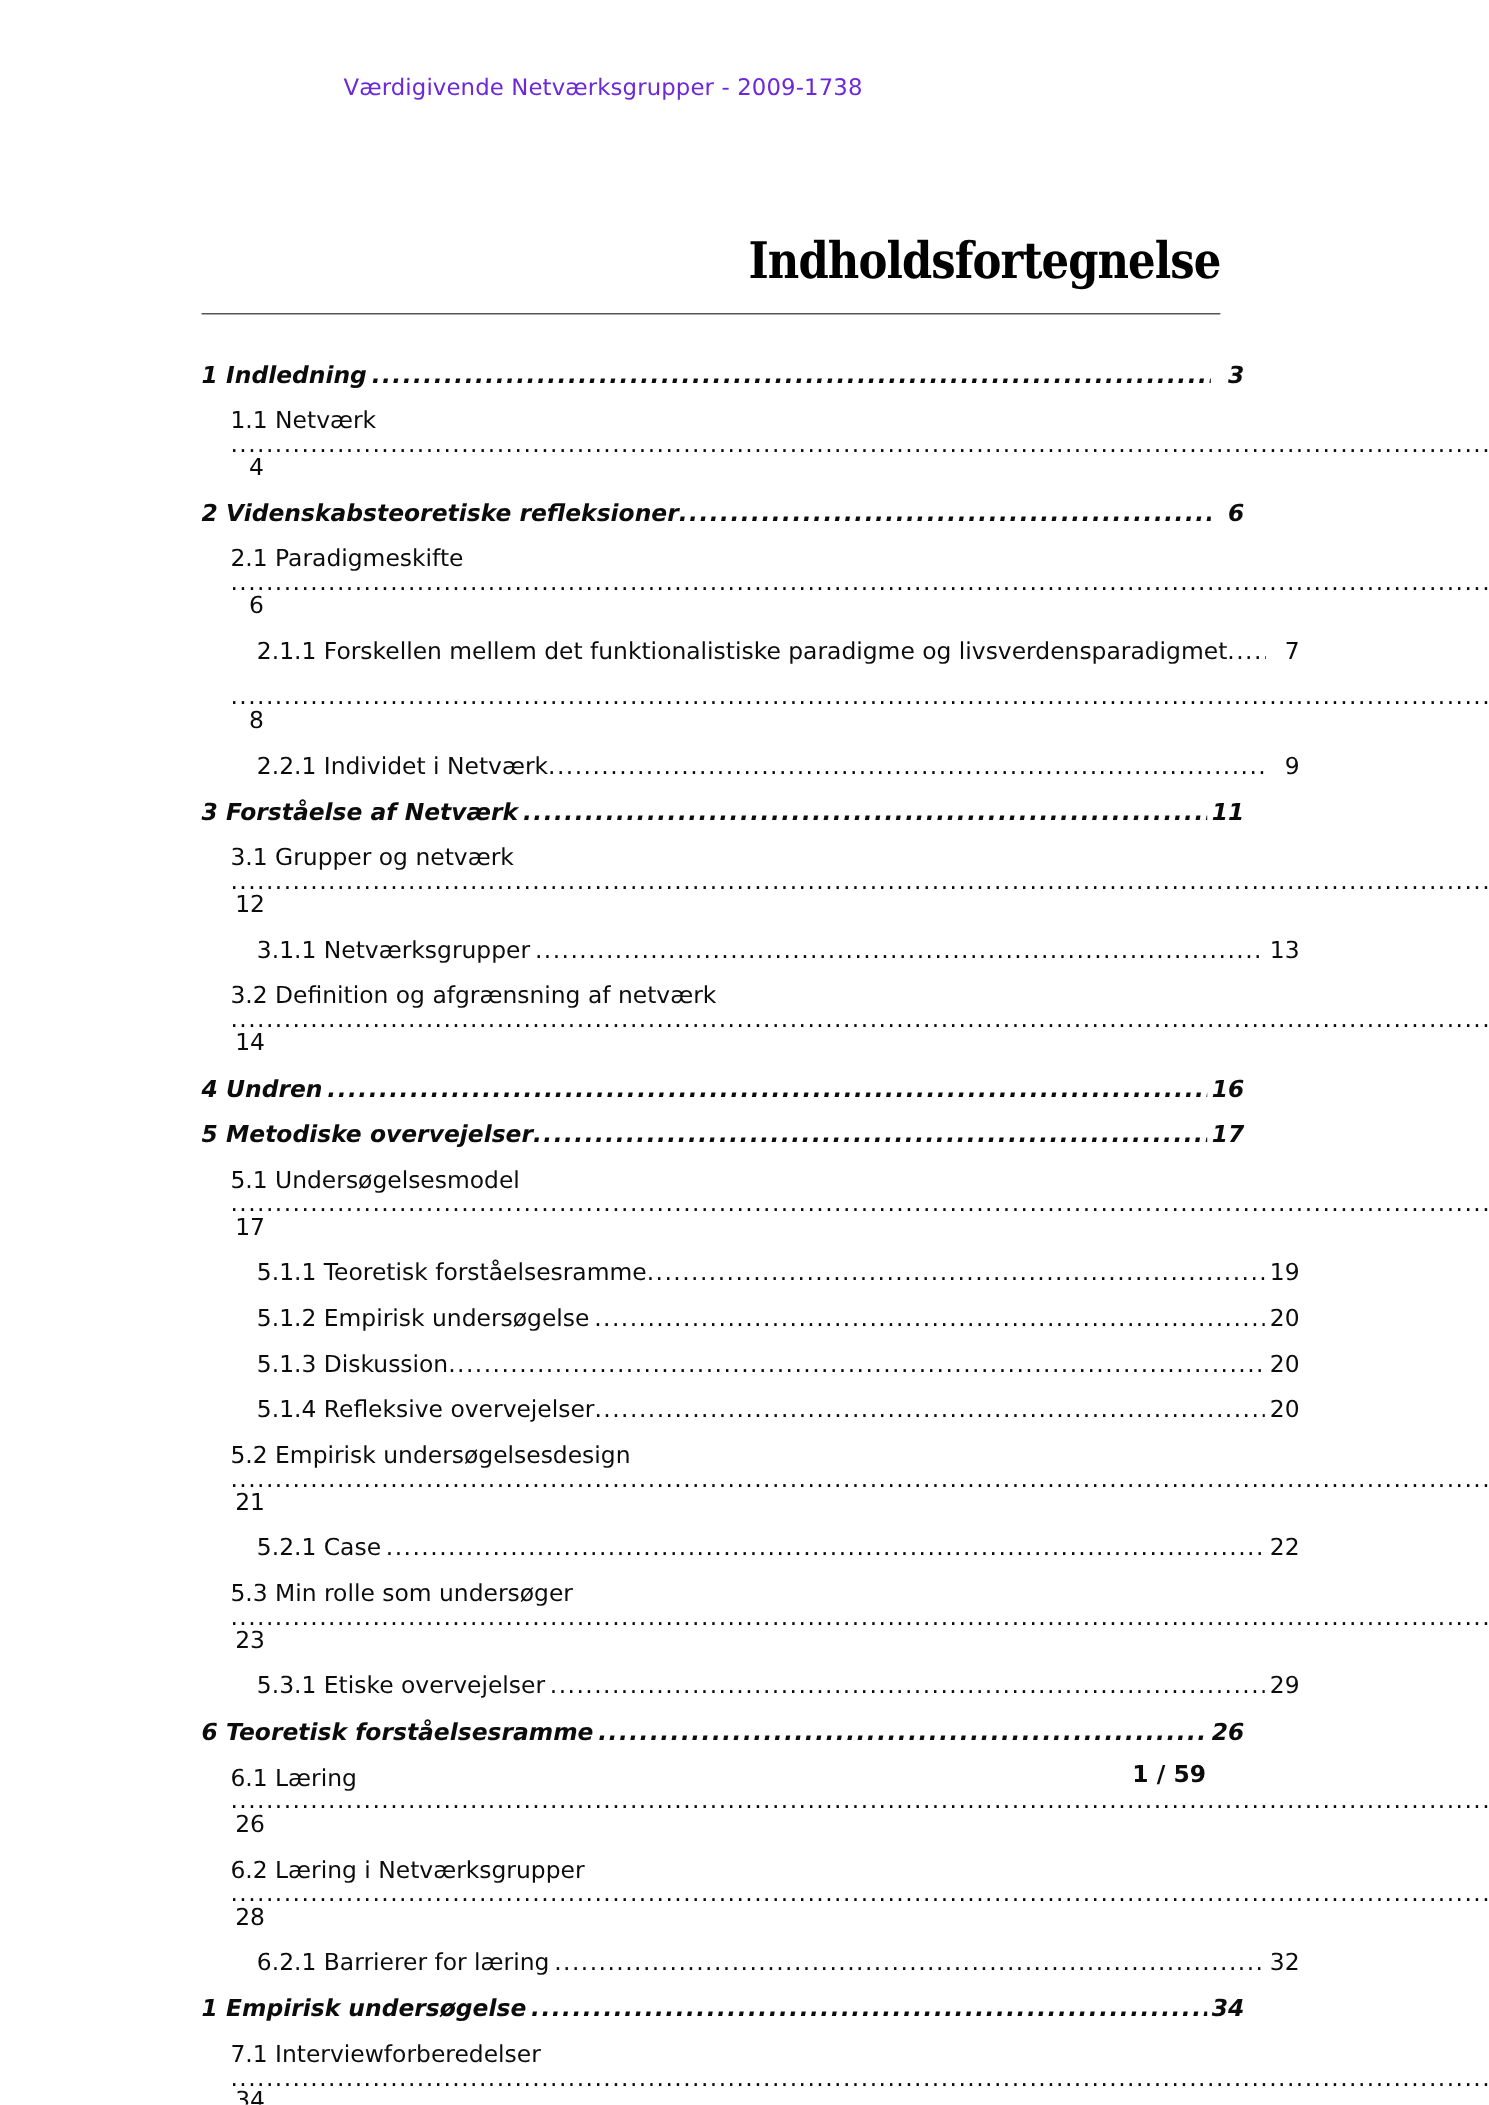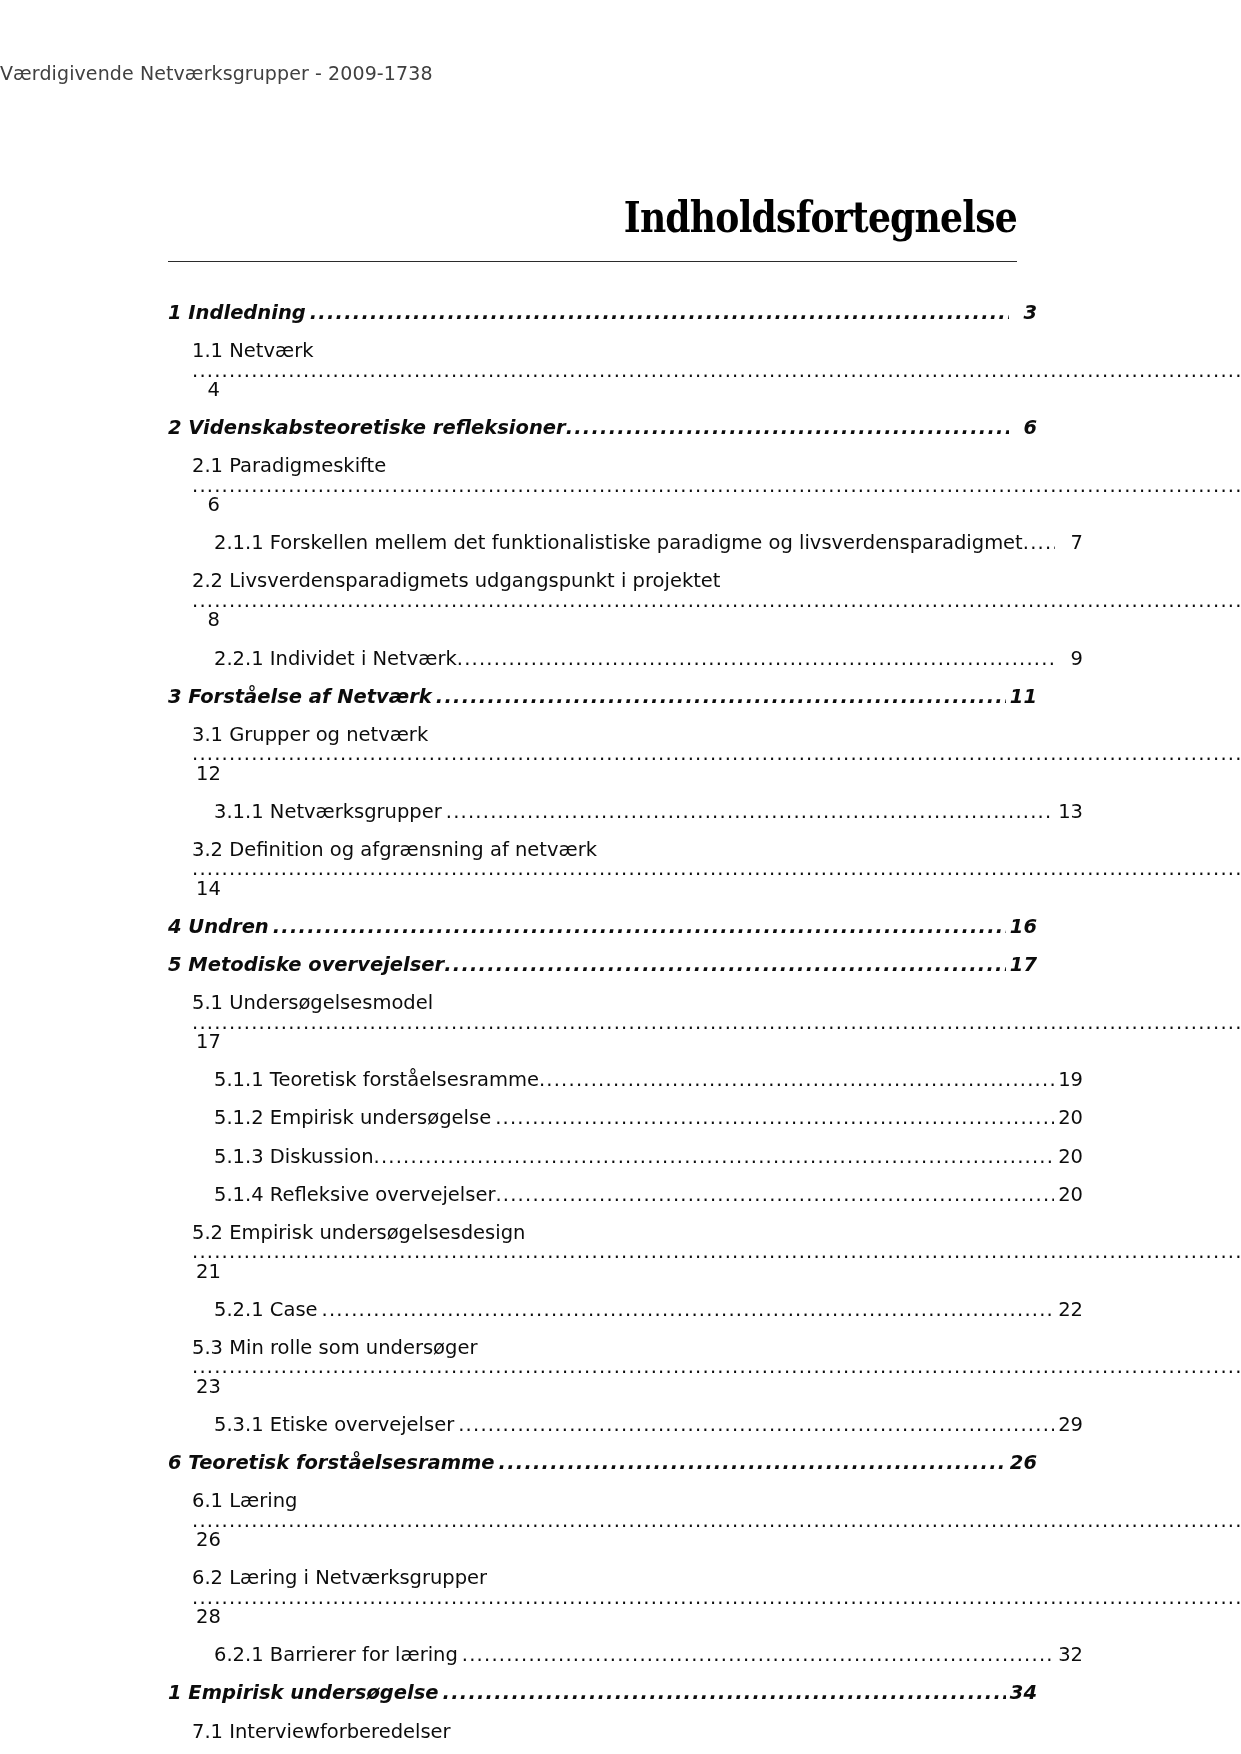"Værdigivende Netværksgrupper - 2009-1738" .doc-header { color: #404040 -> #6d28d9; text-align: left -> center }
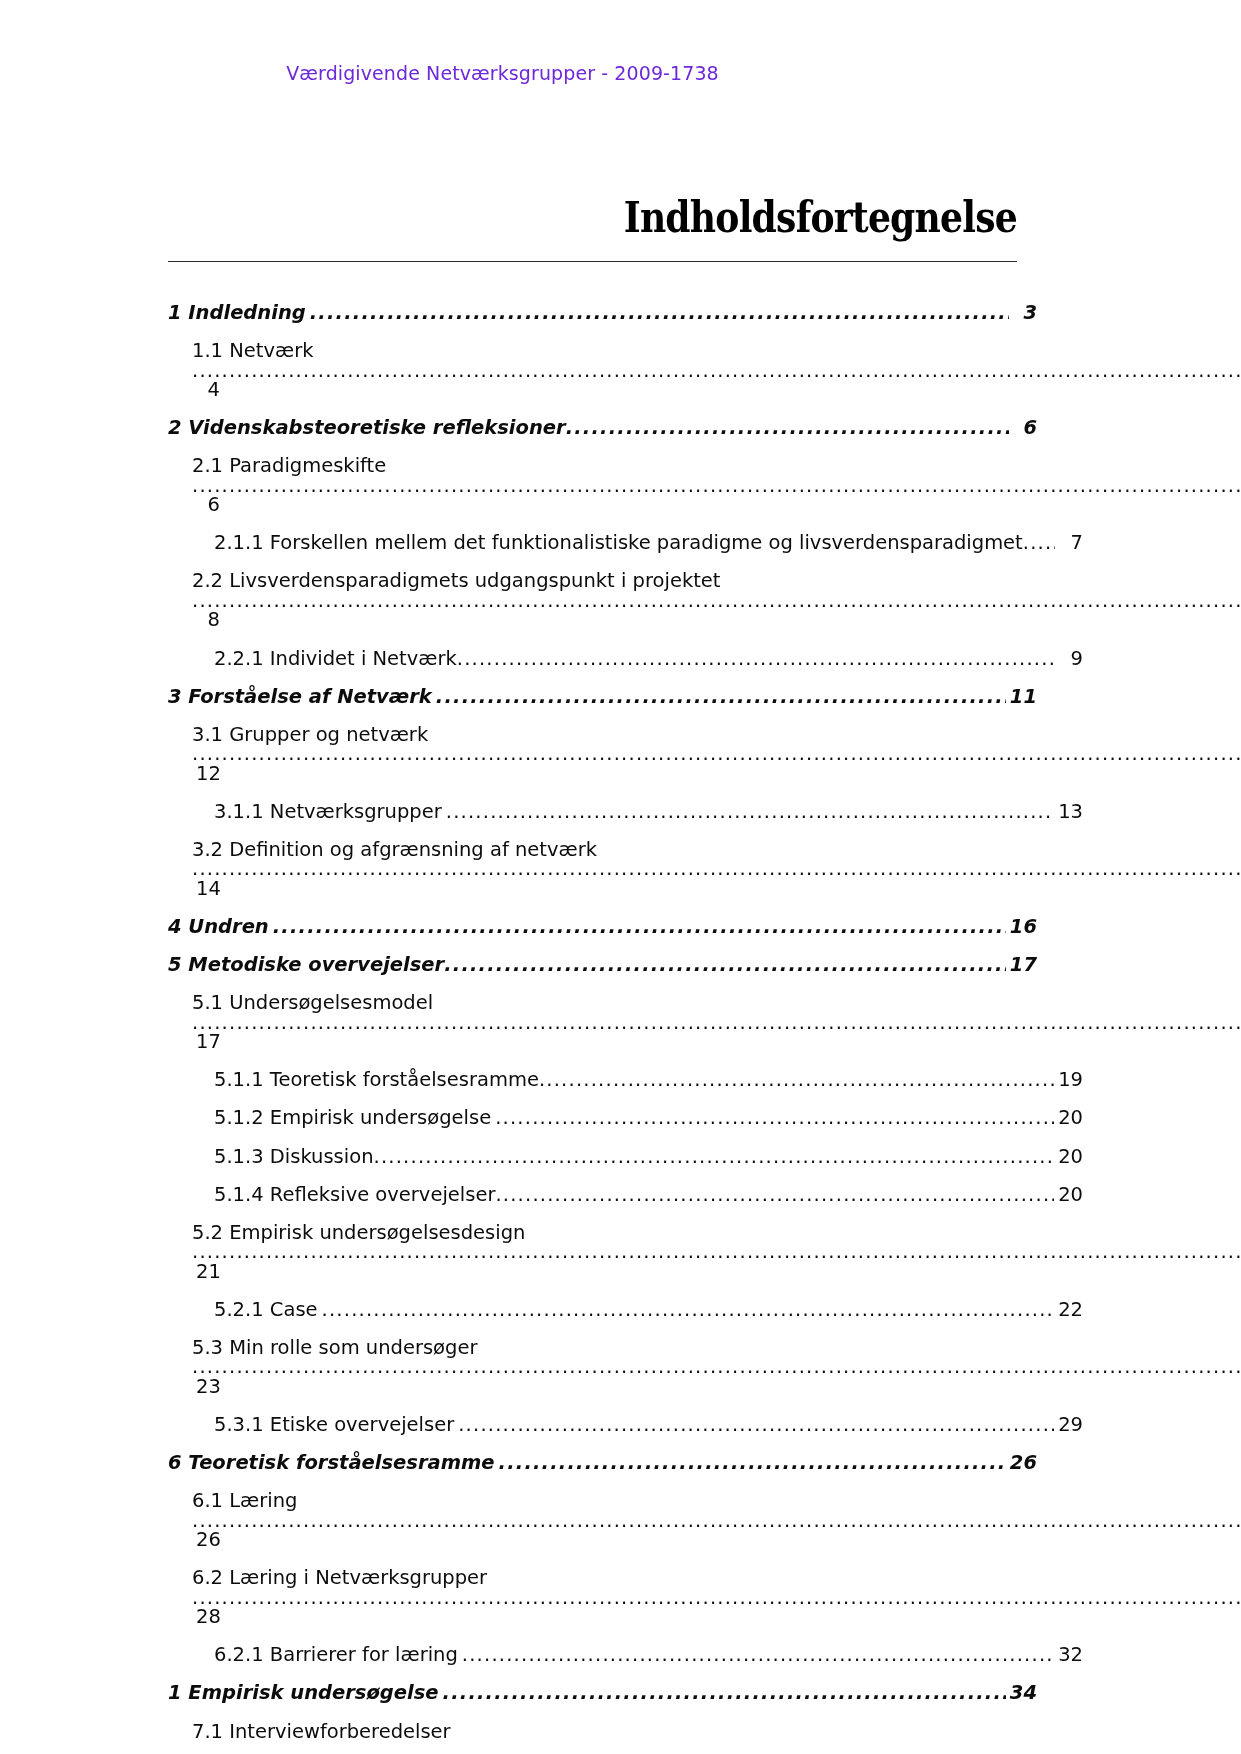"2.2 Livsverdensparadigmets udgangspunkt" span.label { html: <span>2.2 Livsverdensparadigmets udgangspunkt i projektet</span> -> none }
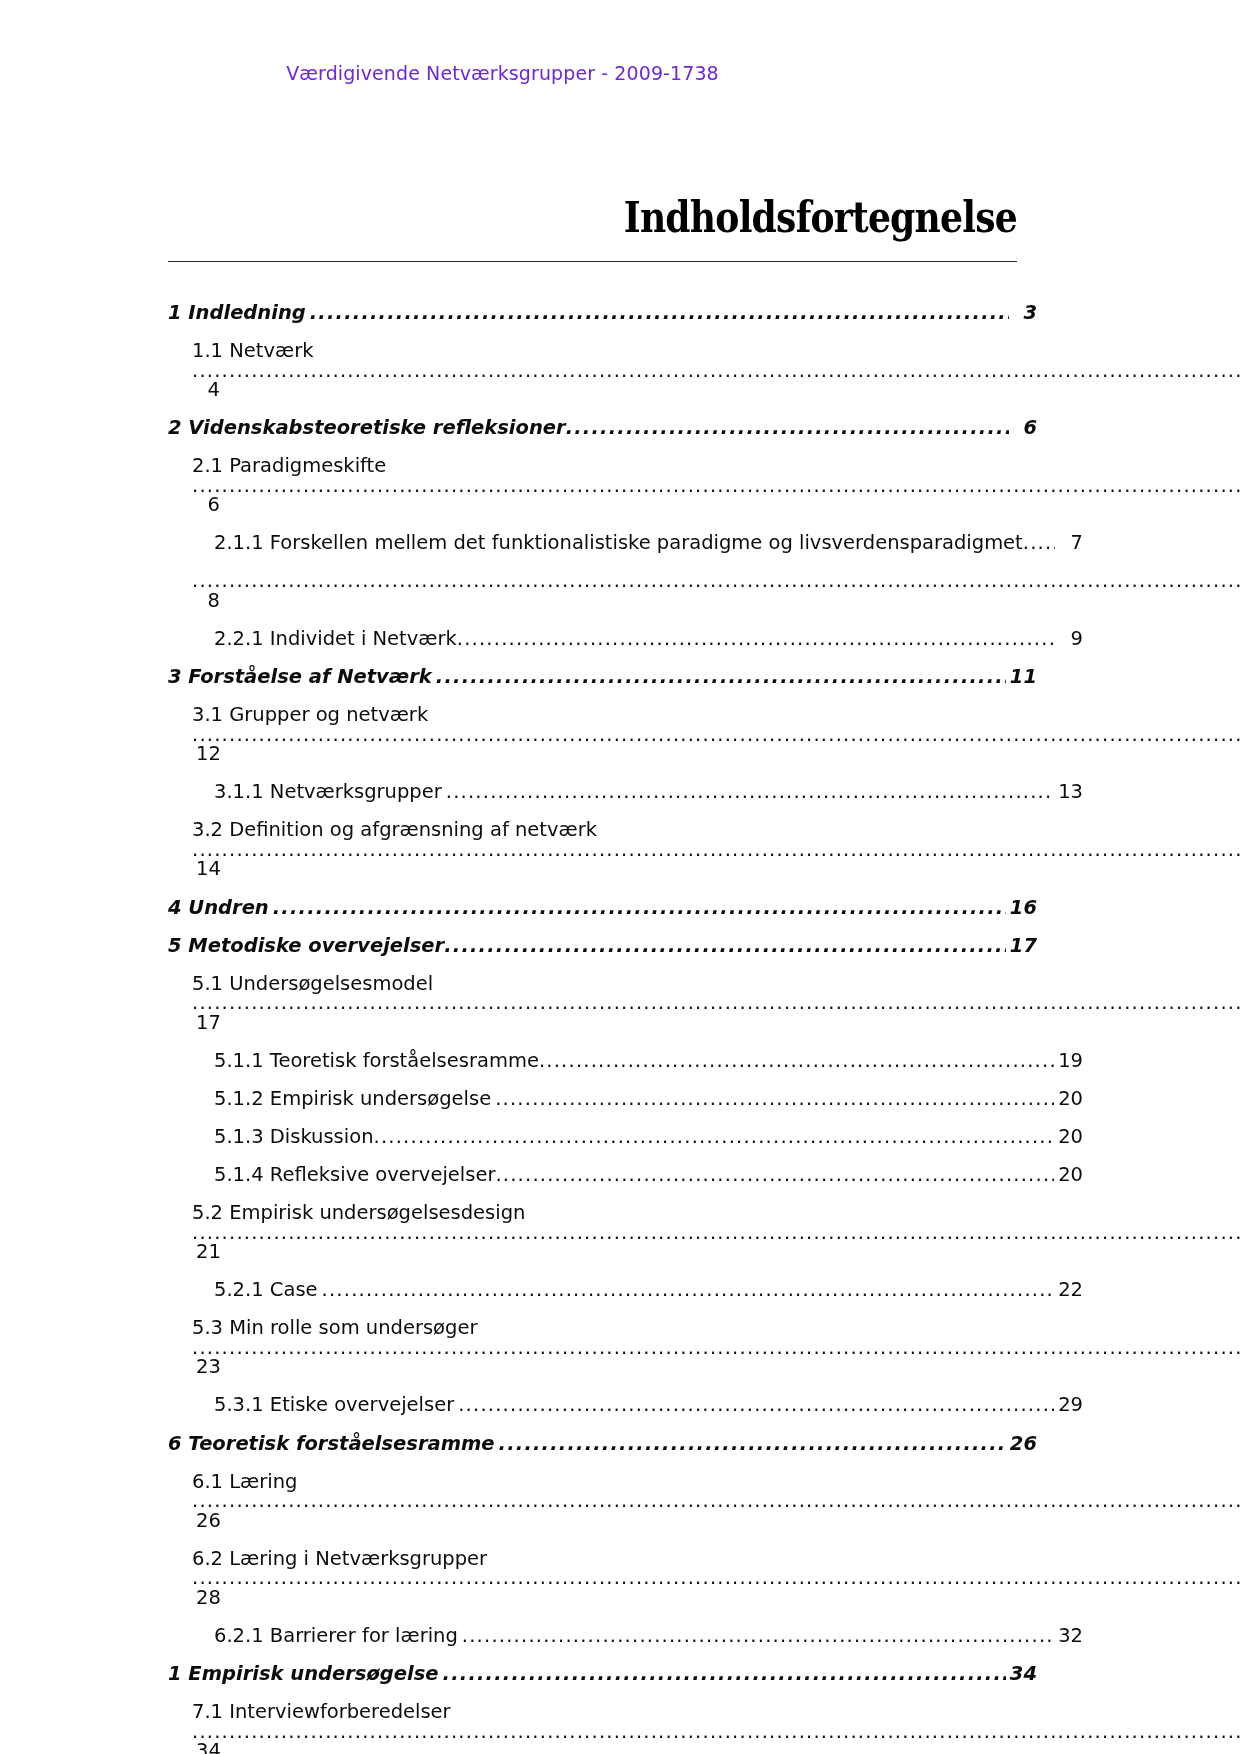"1 / 59" div.doc-footer { html: none -> <div>1 / 59</div> }
